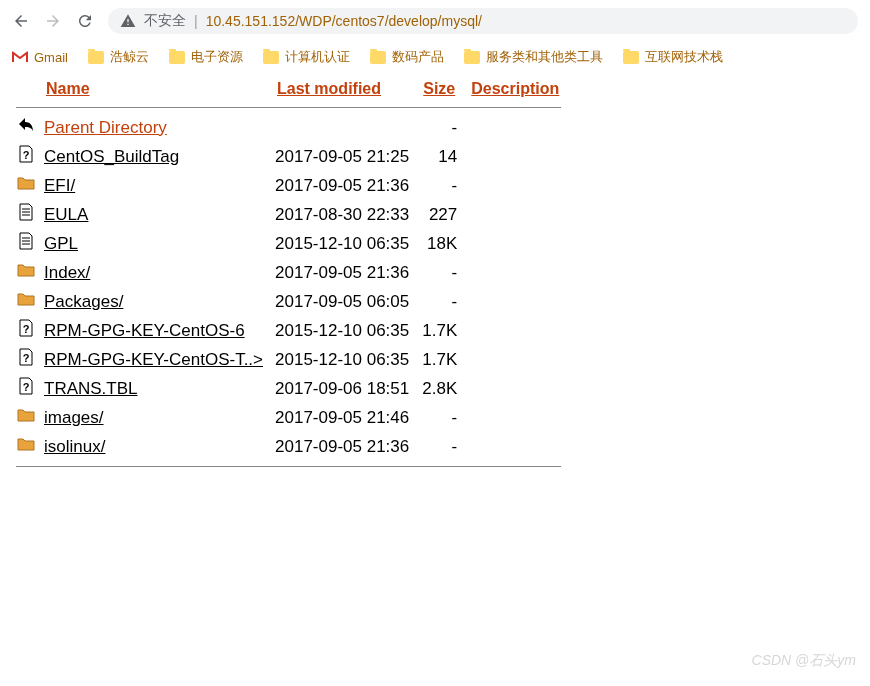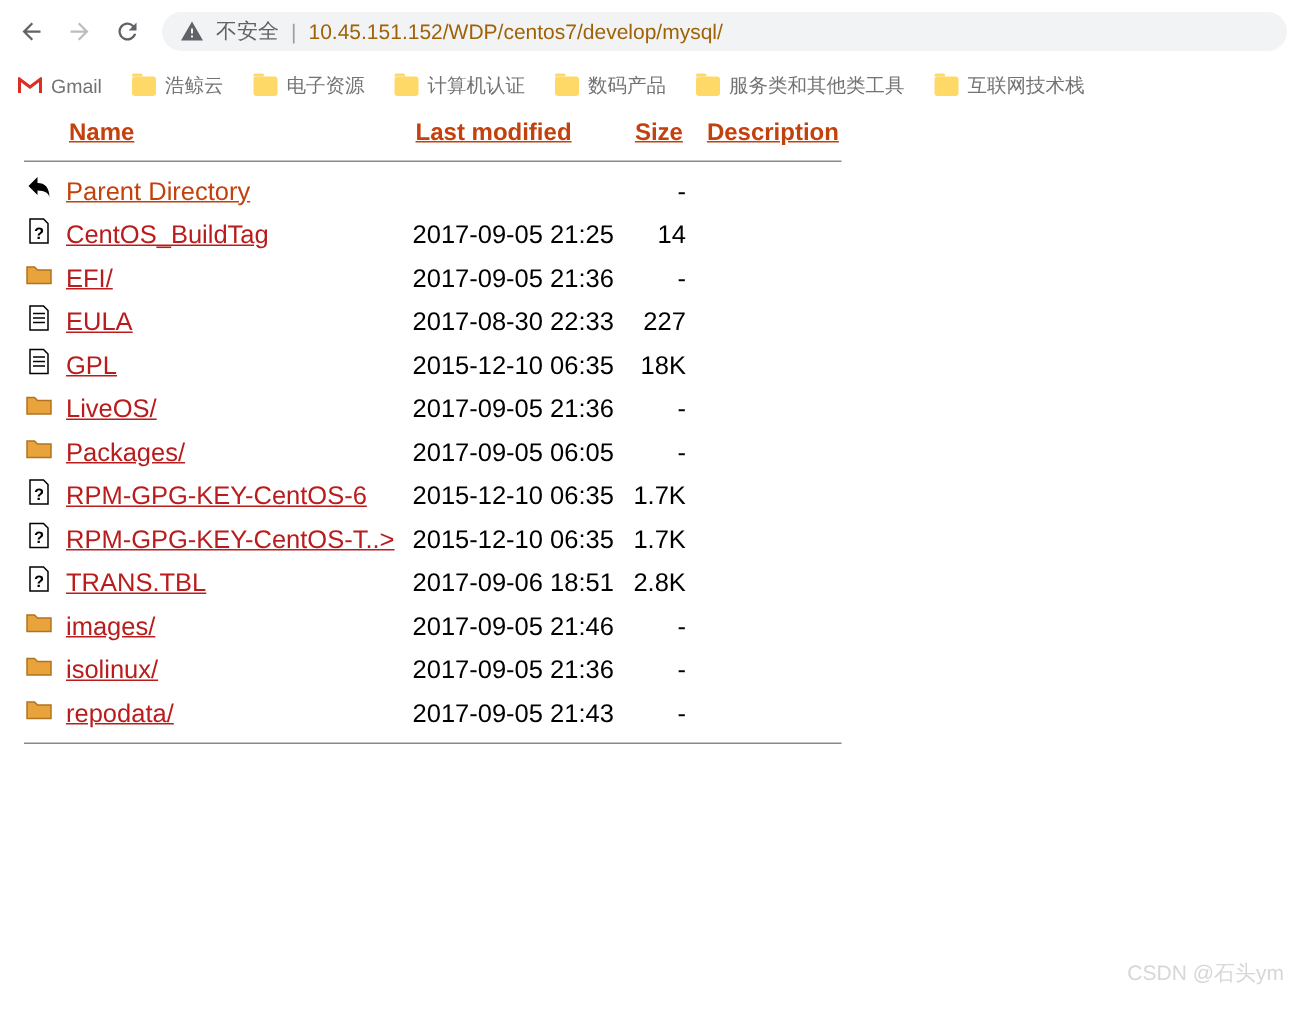"Gmail" .bookmarks { color: #737373 -> #a16207 }
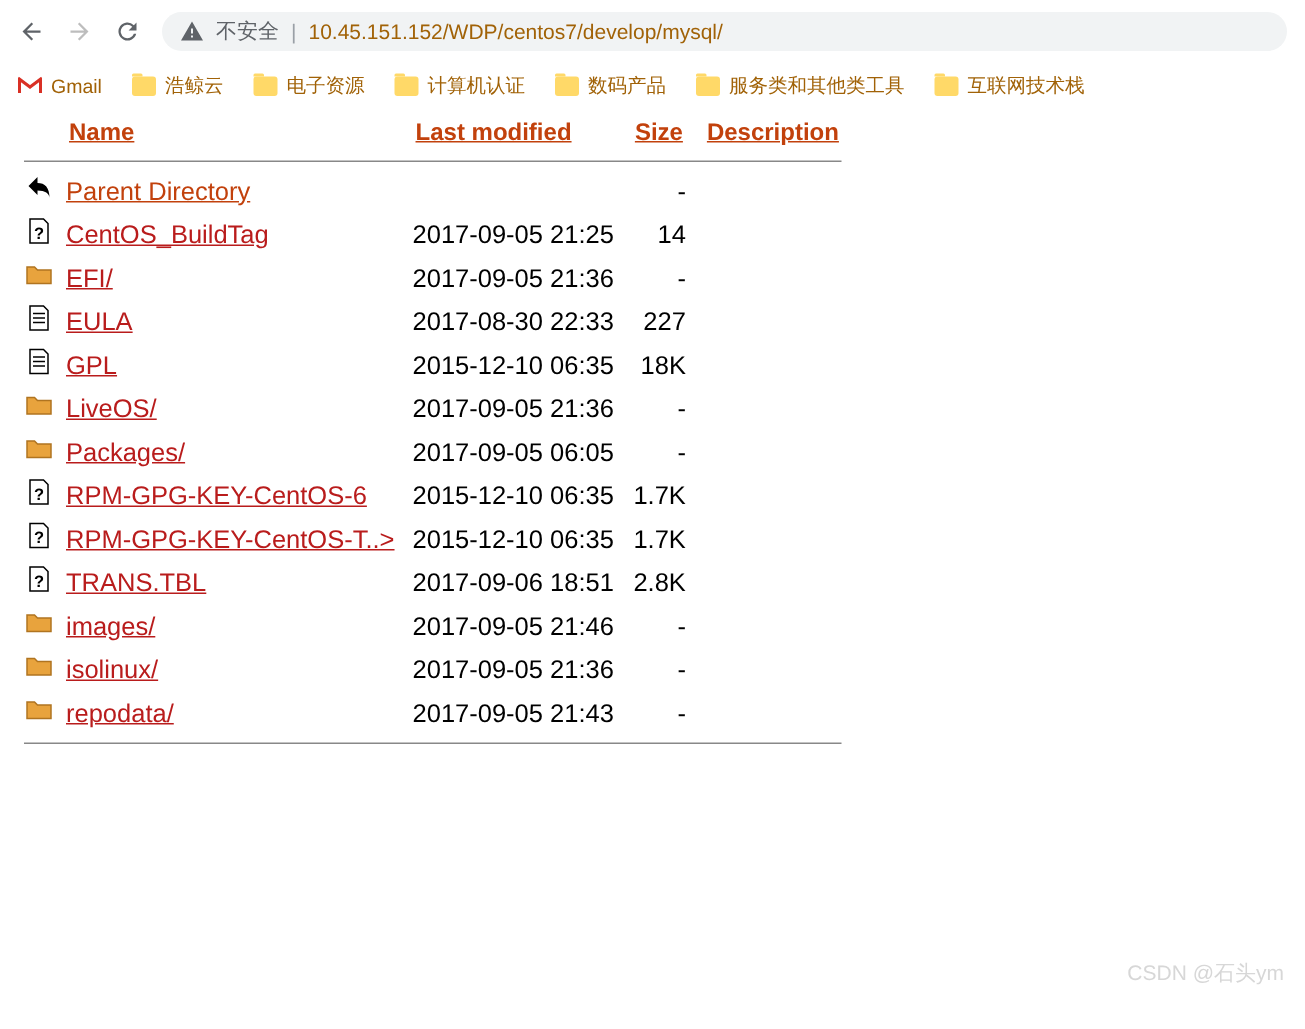"CentOS_BuildTag" td.name a { color: #b91c1c -> #000000 }
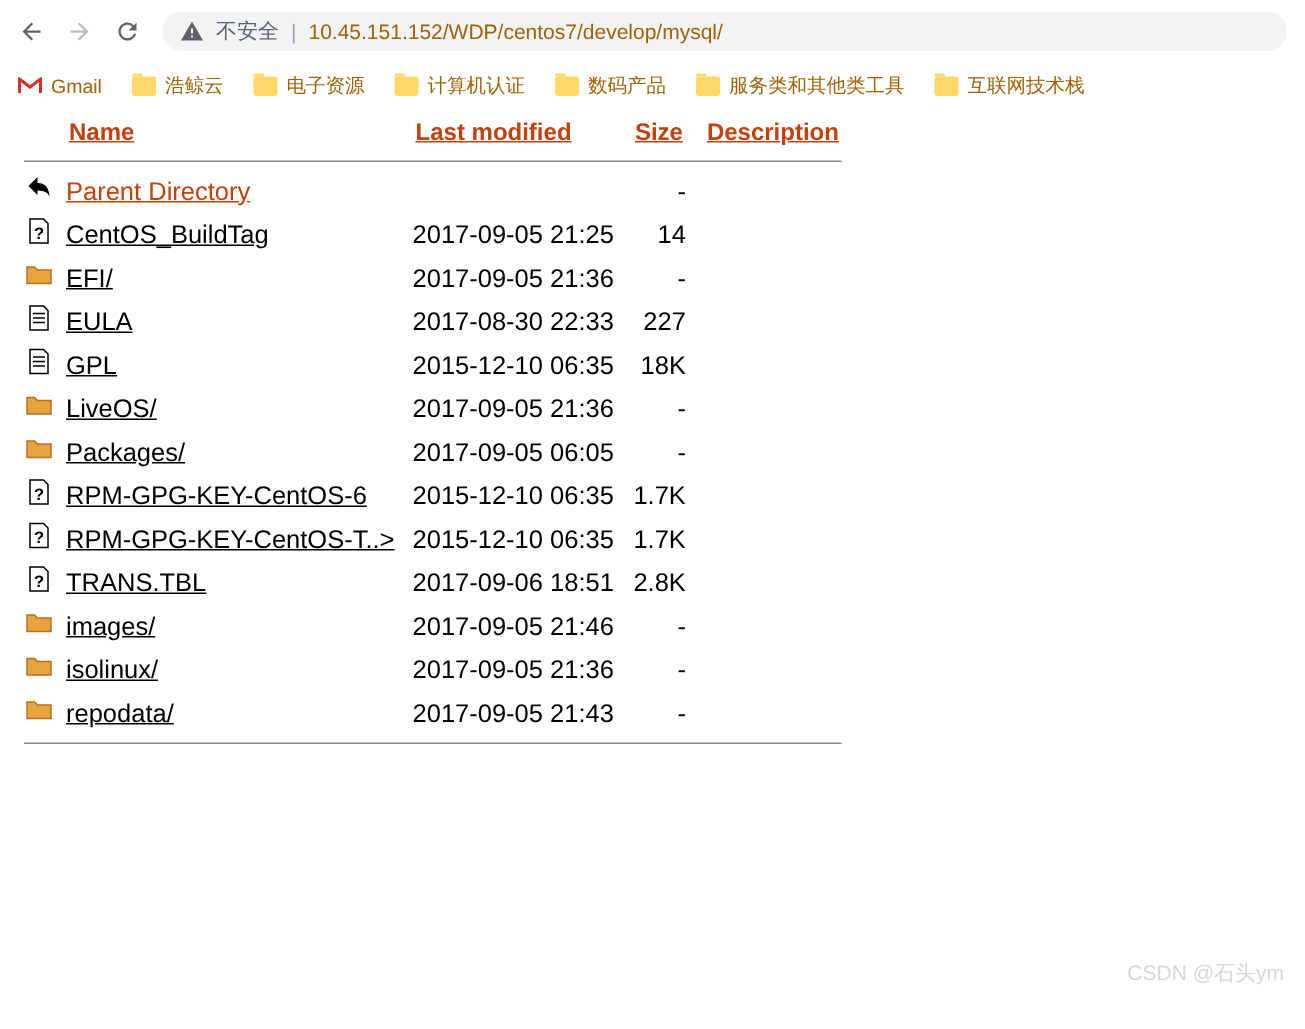"LiveOS/" a { text: LiveOS/ -> Index/ }
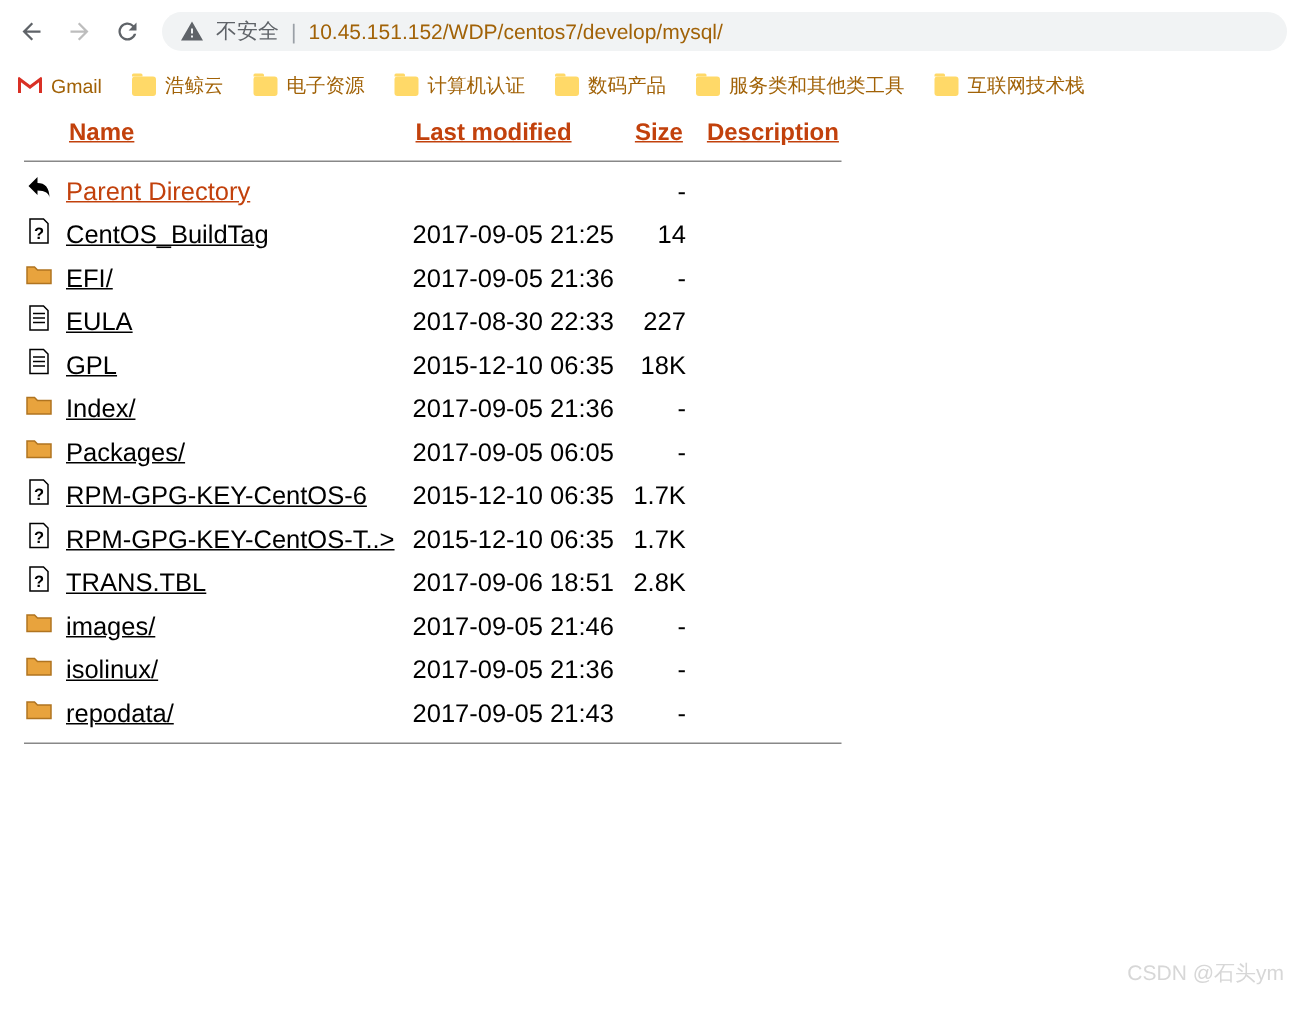"repodata/" tr { html: <tr> <td><svg> <path></path> </svg></td> <td><a>repodata/</a></td> <td>2017-09-05 21:43</td> <td>-</td> <td></td> </tr> -> none }
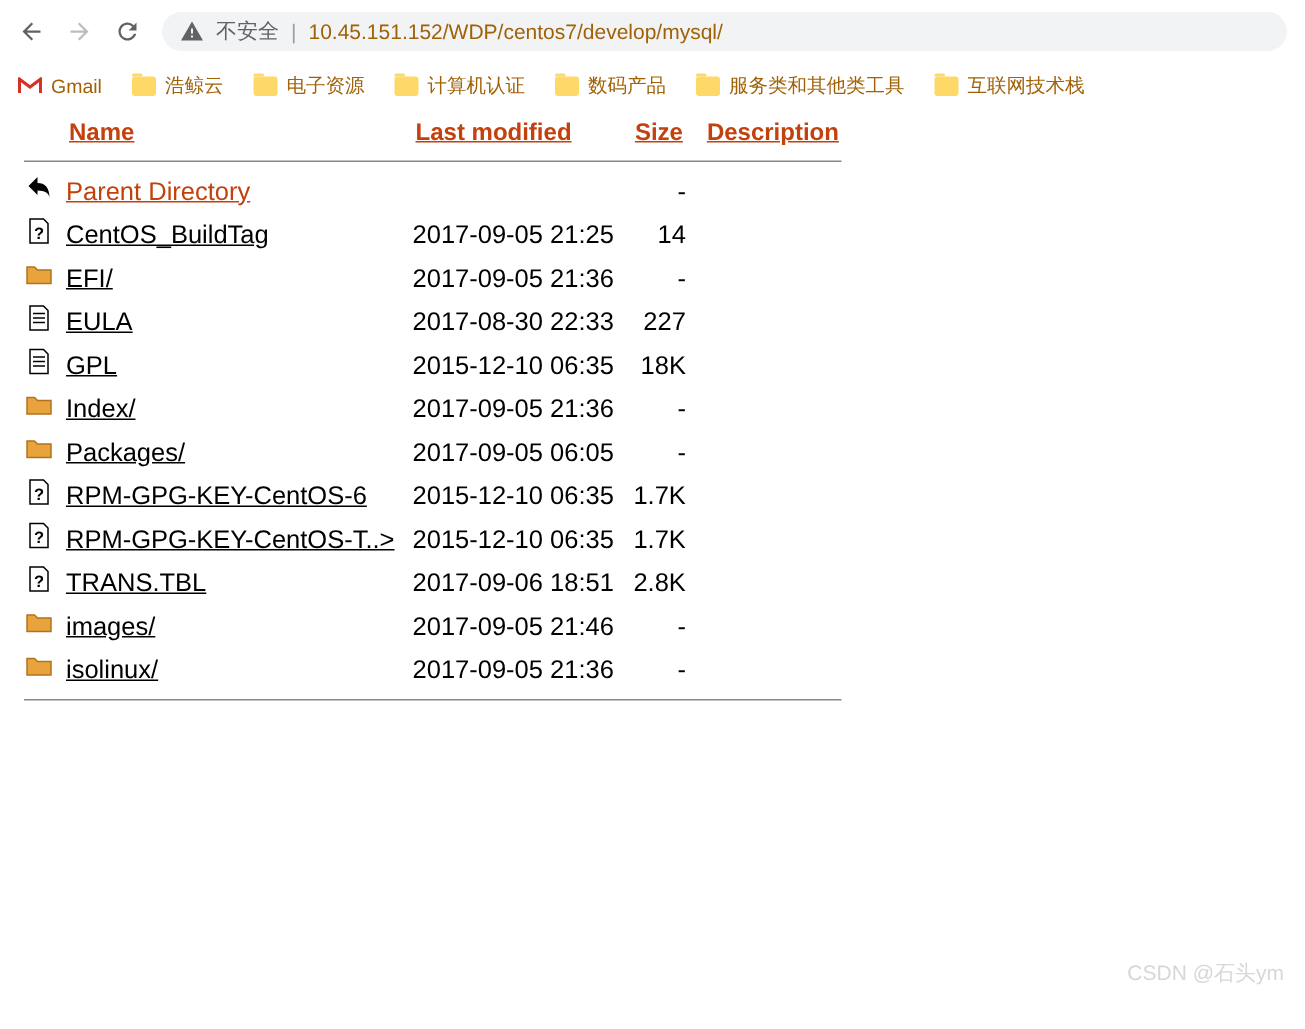"CSDN @石头ym" .watermark { bottom: 28px -> 16px; font-style: none -> italic }
